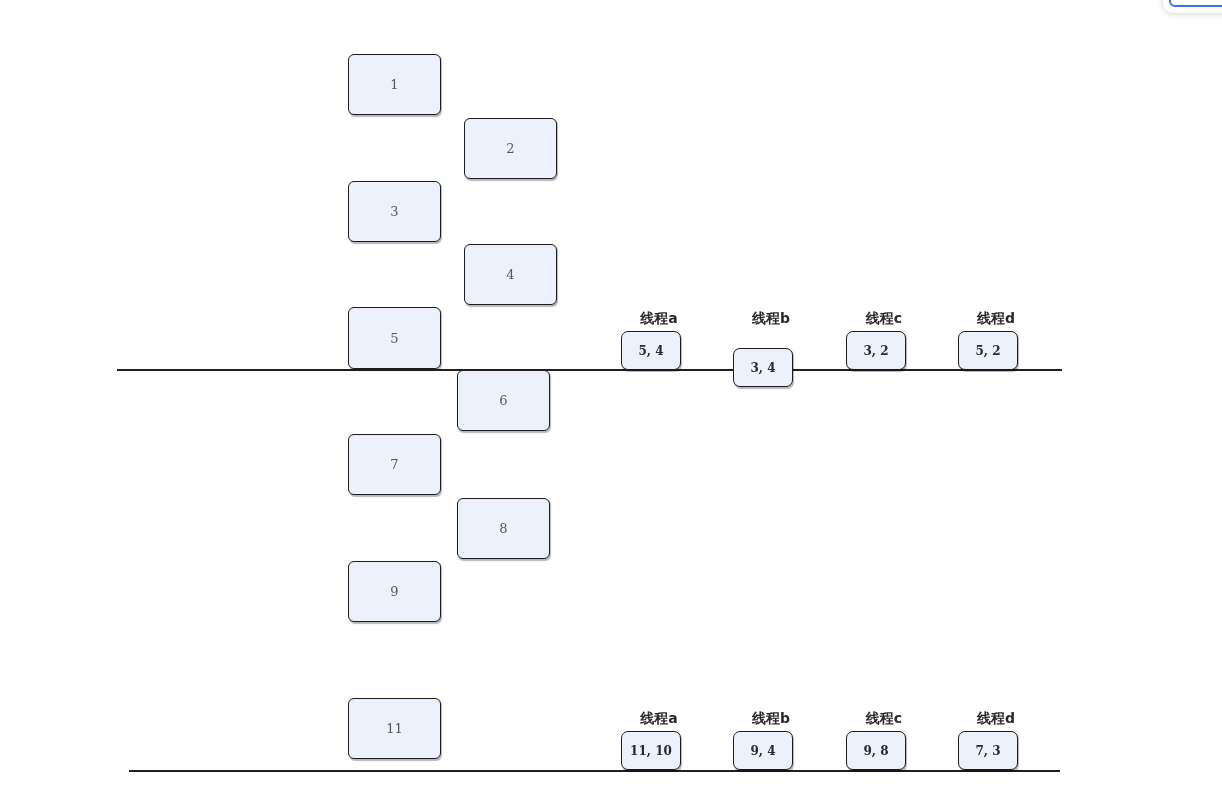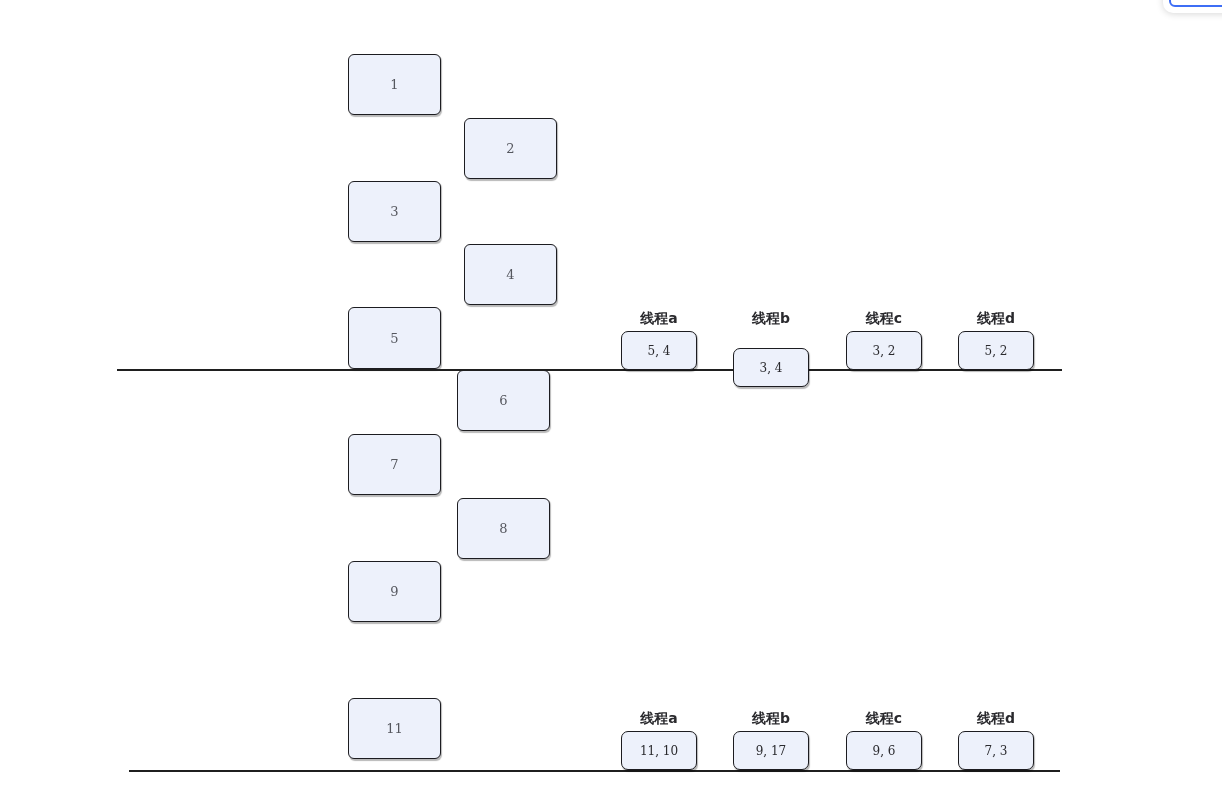"5, 4" .tbox { font-weight: none -> bold; width: 76px -> 60px }
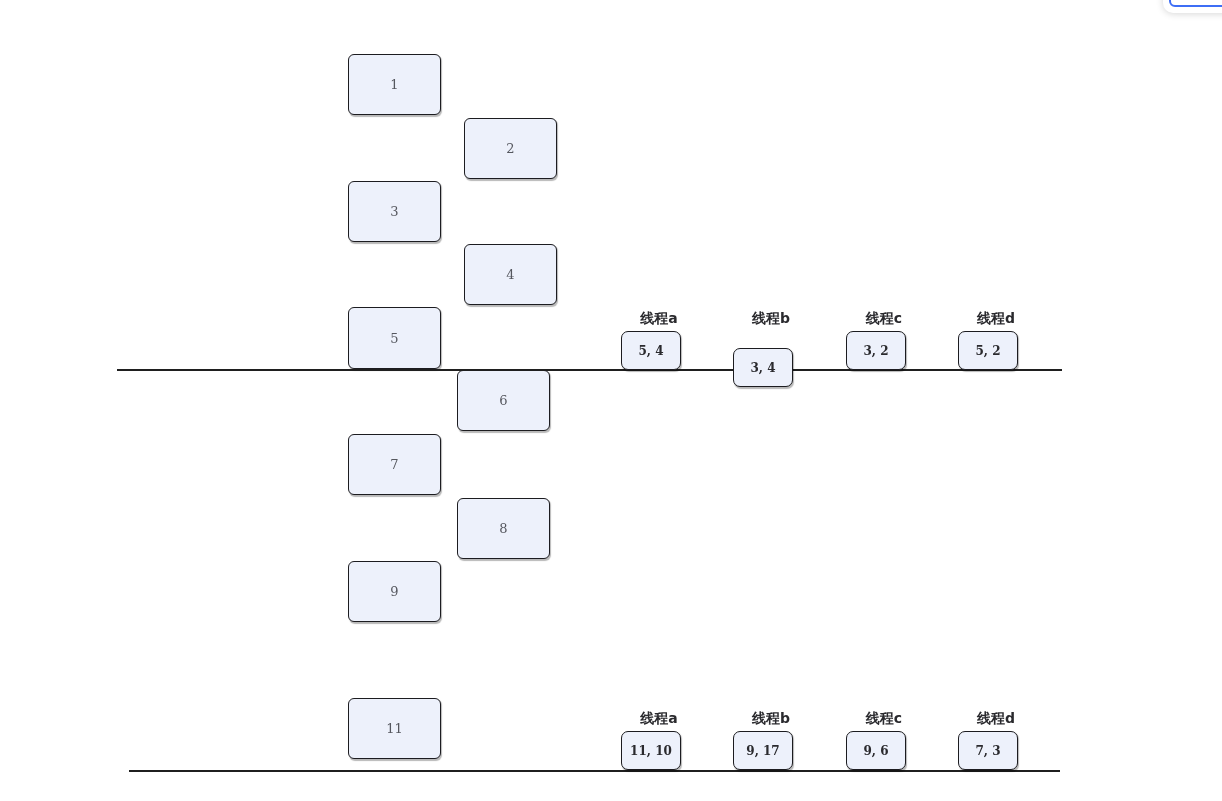"9, 17" div.tbox { text: 17 -> 4 }
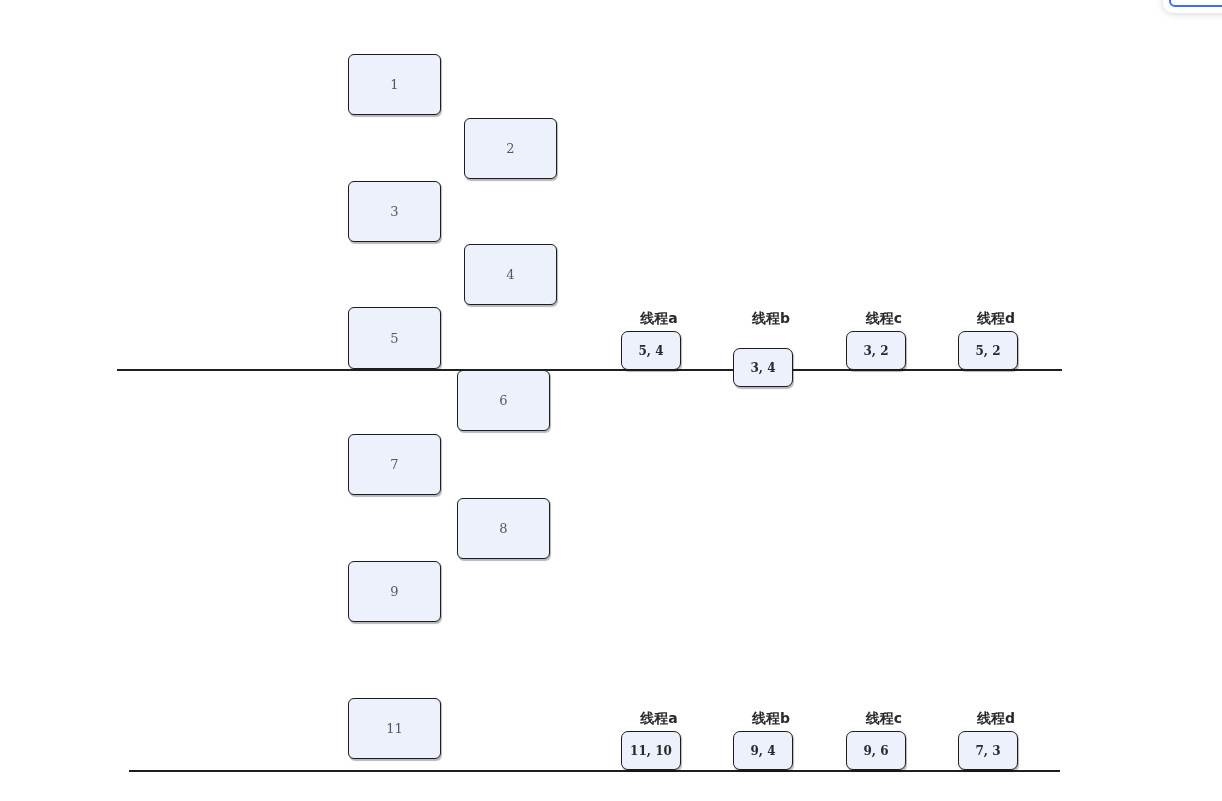"9, 6" div.tbox { text: 6 -> 8 }
